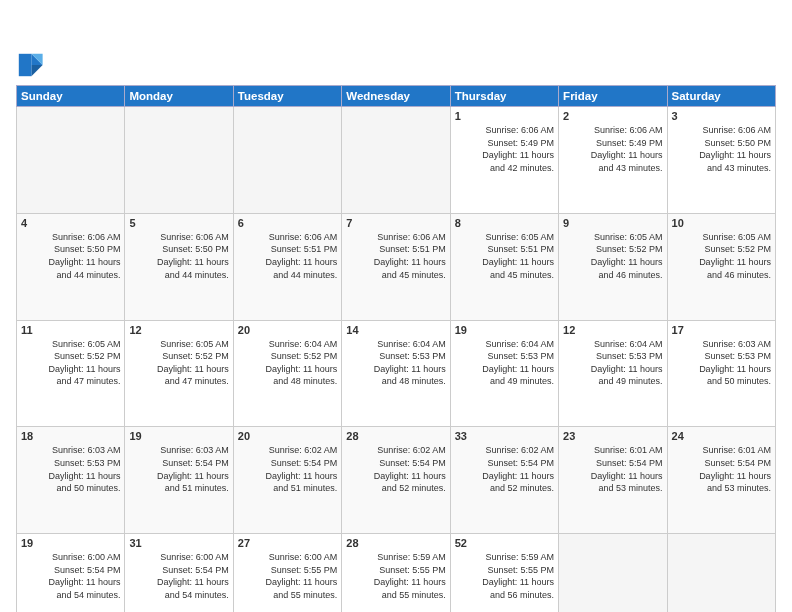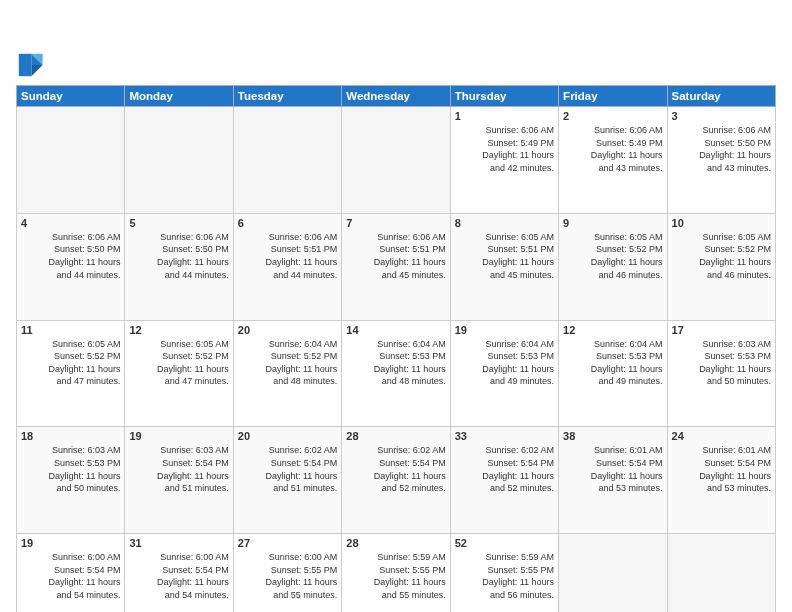"38" span.day-number { text: 38 -> 23 }
